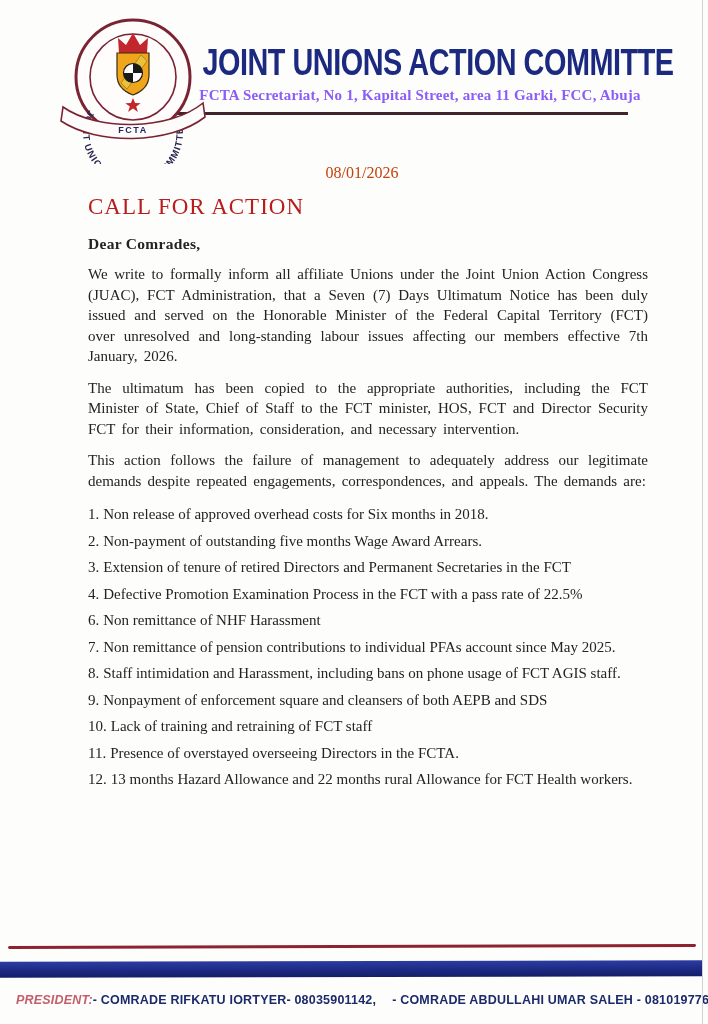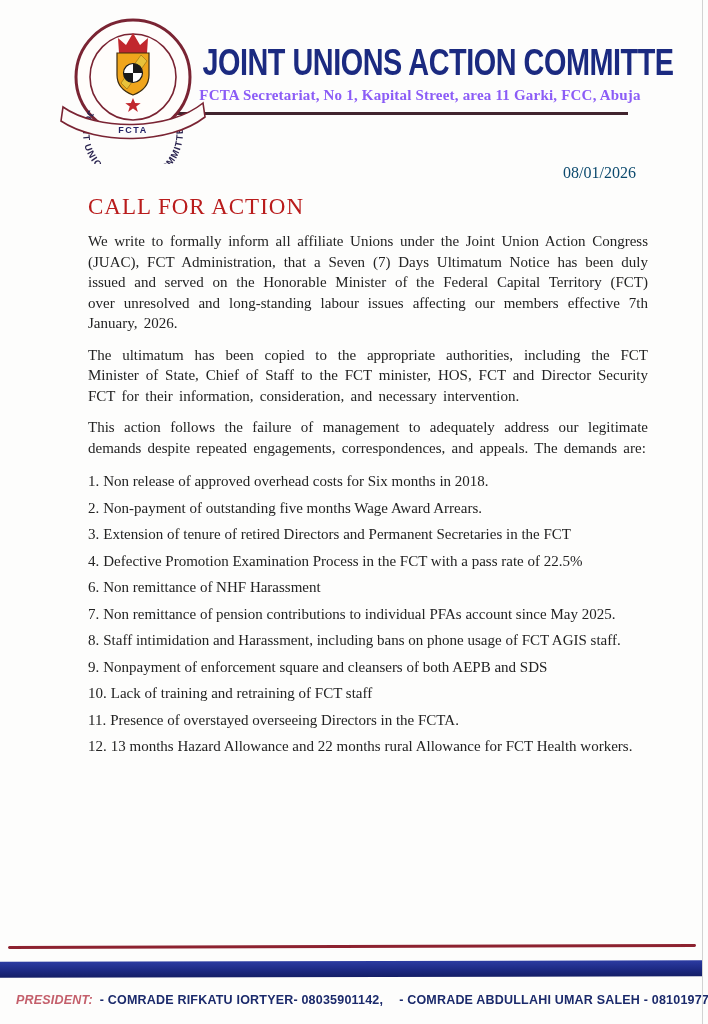"08/01/2026" .date-row { color: #0c4a6e -> #c2410c; text-align: right -> center }
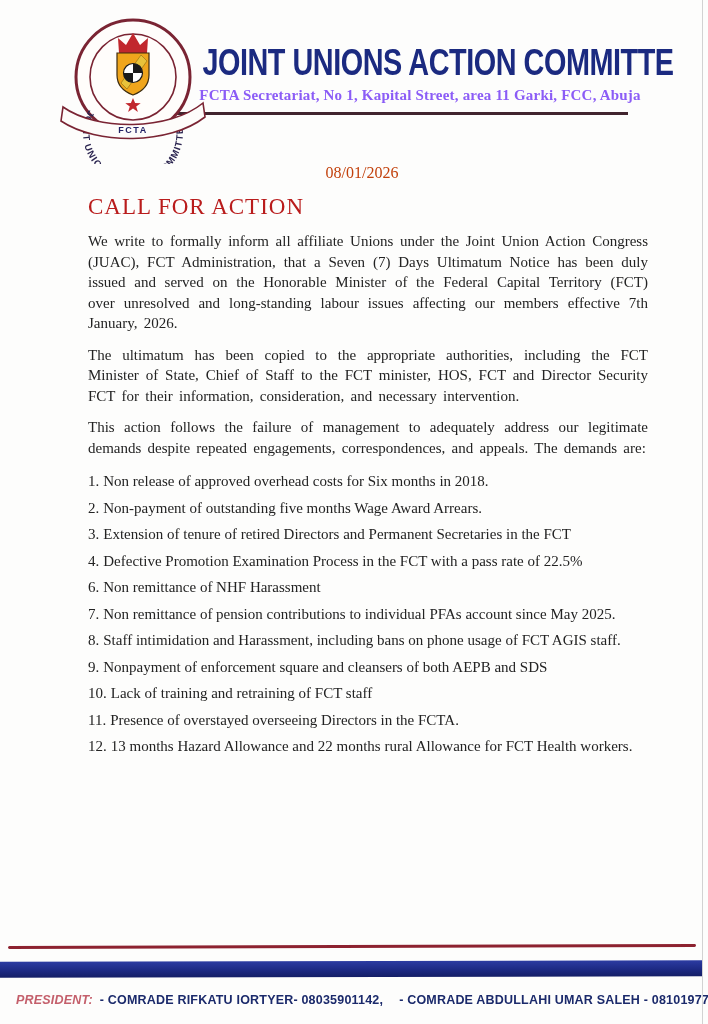"Dear Comrades," p.salutation { html: none -> <p>Dear Comrades,</p> }
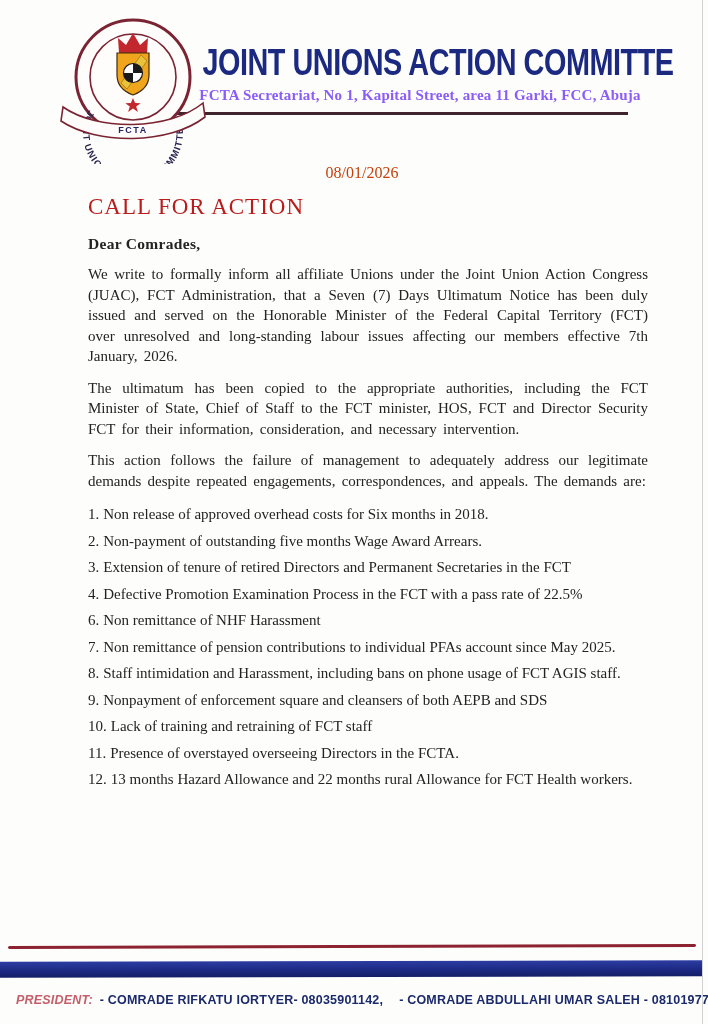"PRESIDENT:" .footer-line .president { margin-right: 7px -> none }
